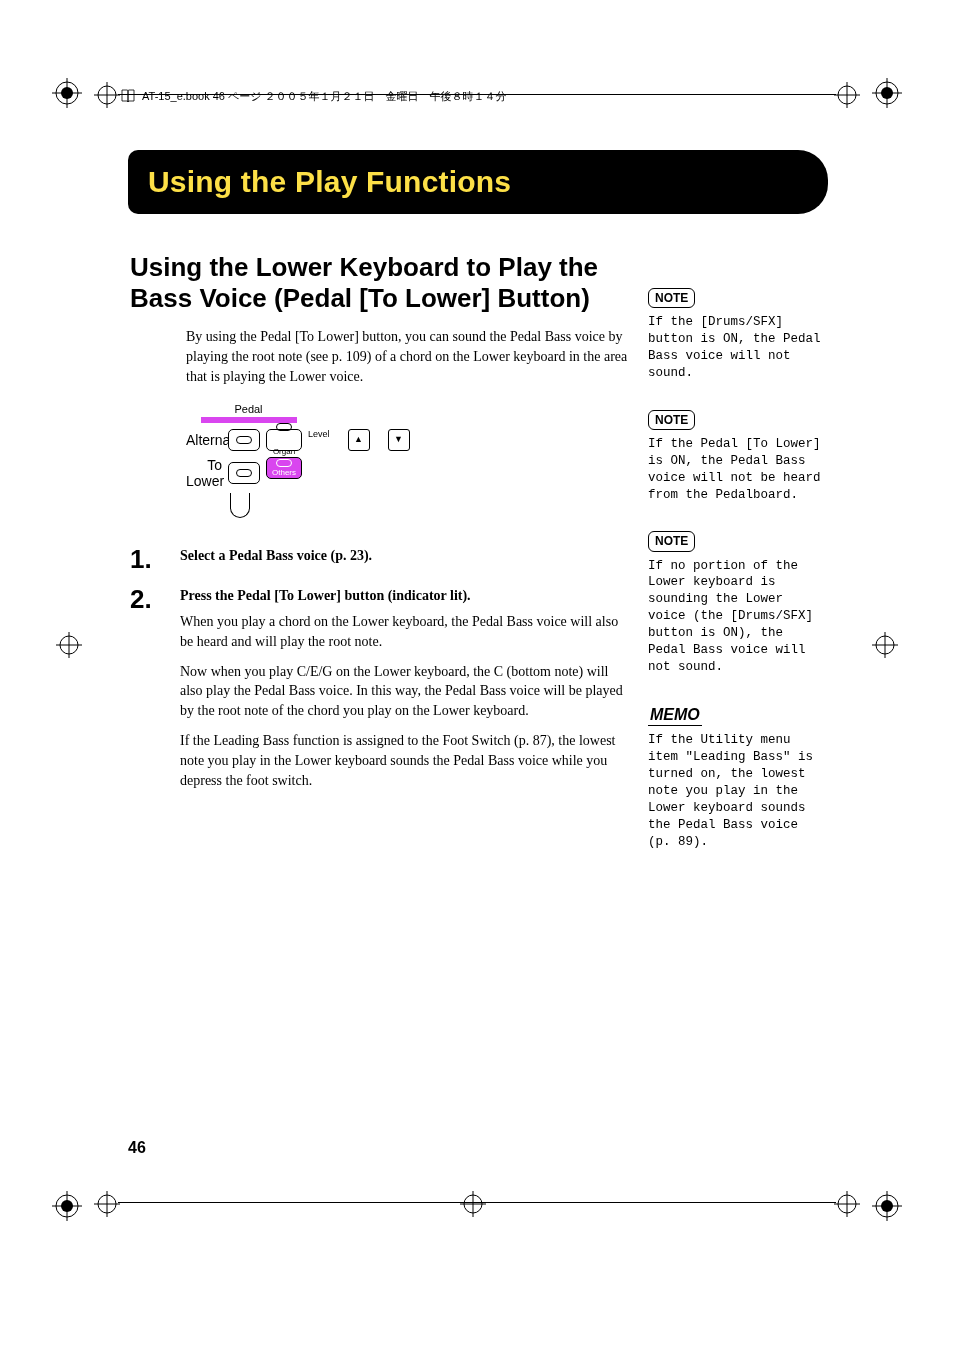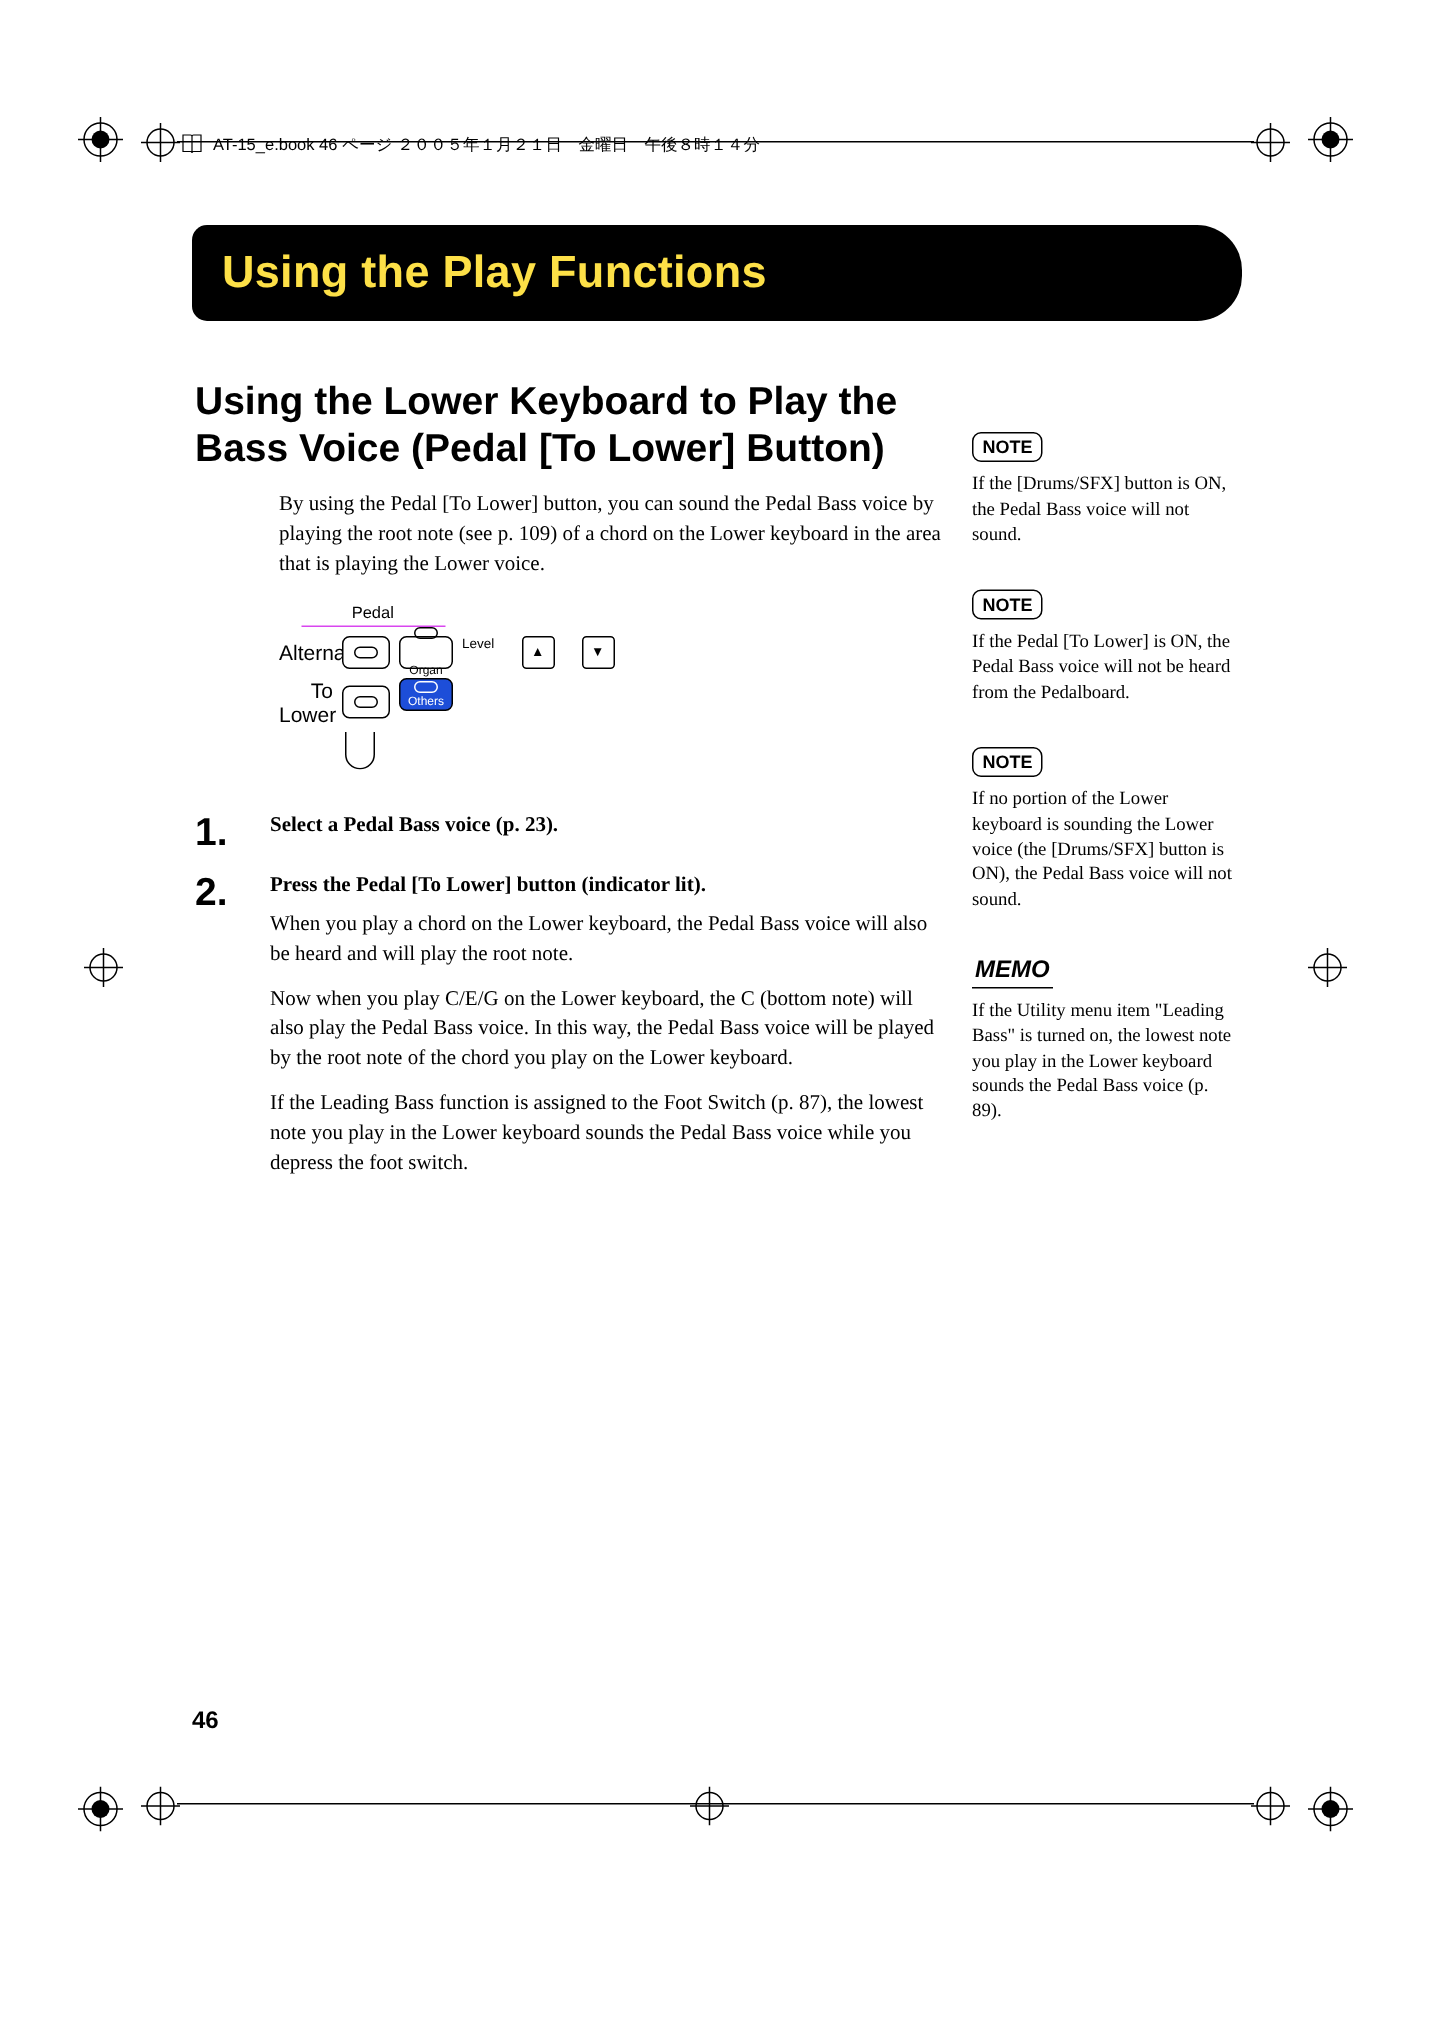"If the [Drums/SFX] button is" .note-text { font-family: Liberation Serif, serif -> Liberation Mono, monospace }
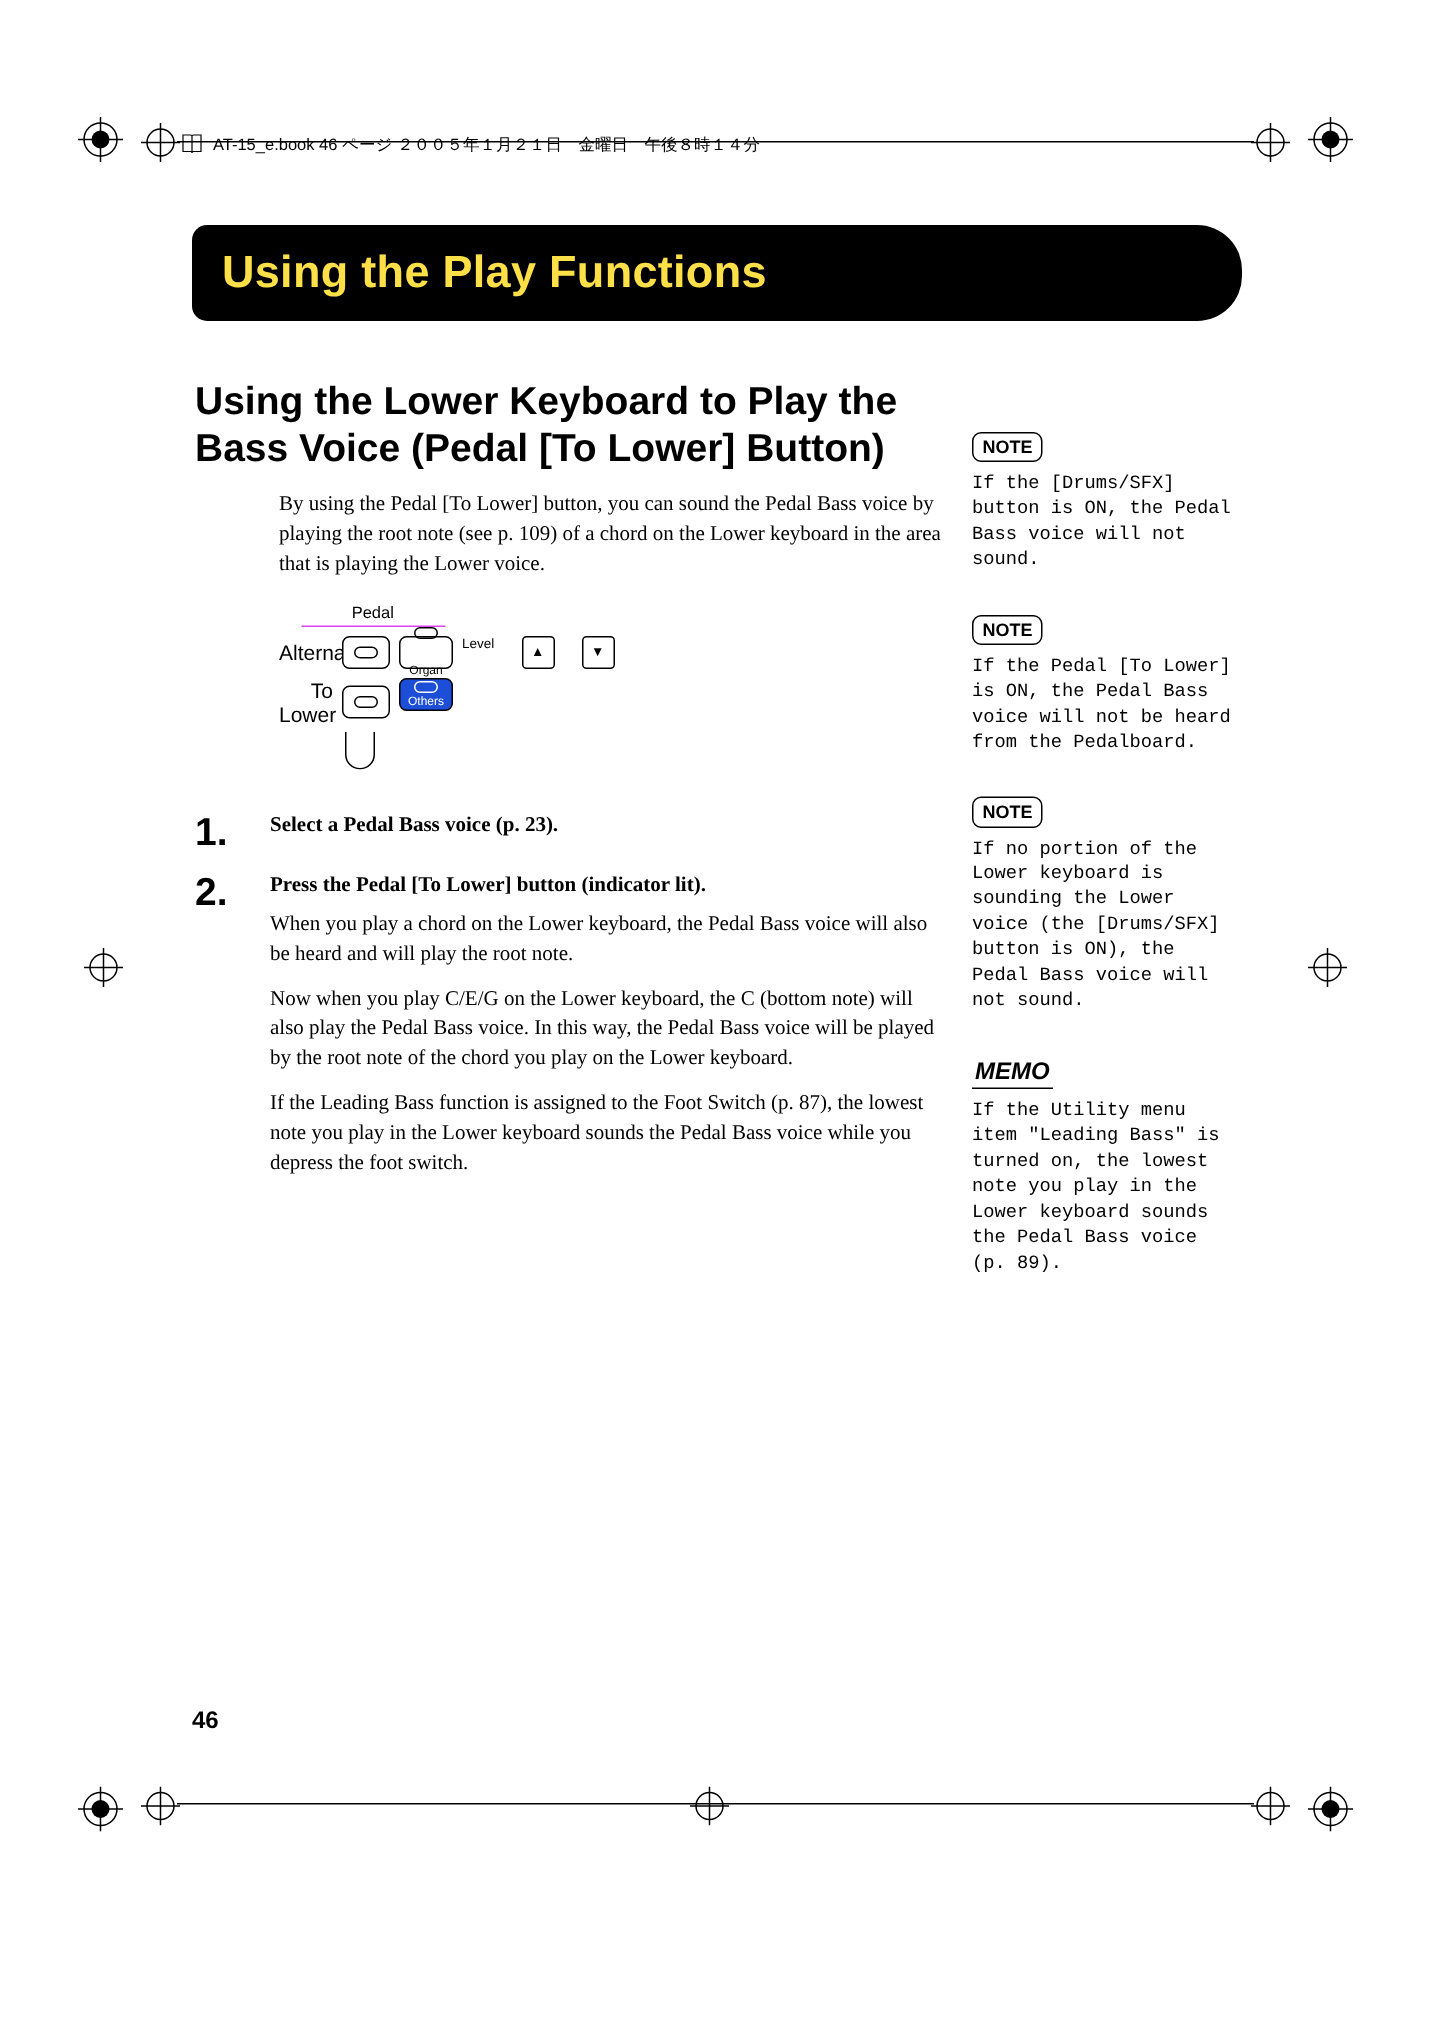"Pedal" .diagram .hdr { border-bottom: 1px solid #d946ef -> 6px solid #d946ef }
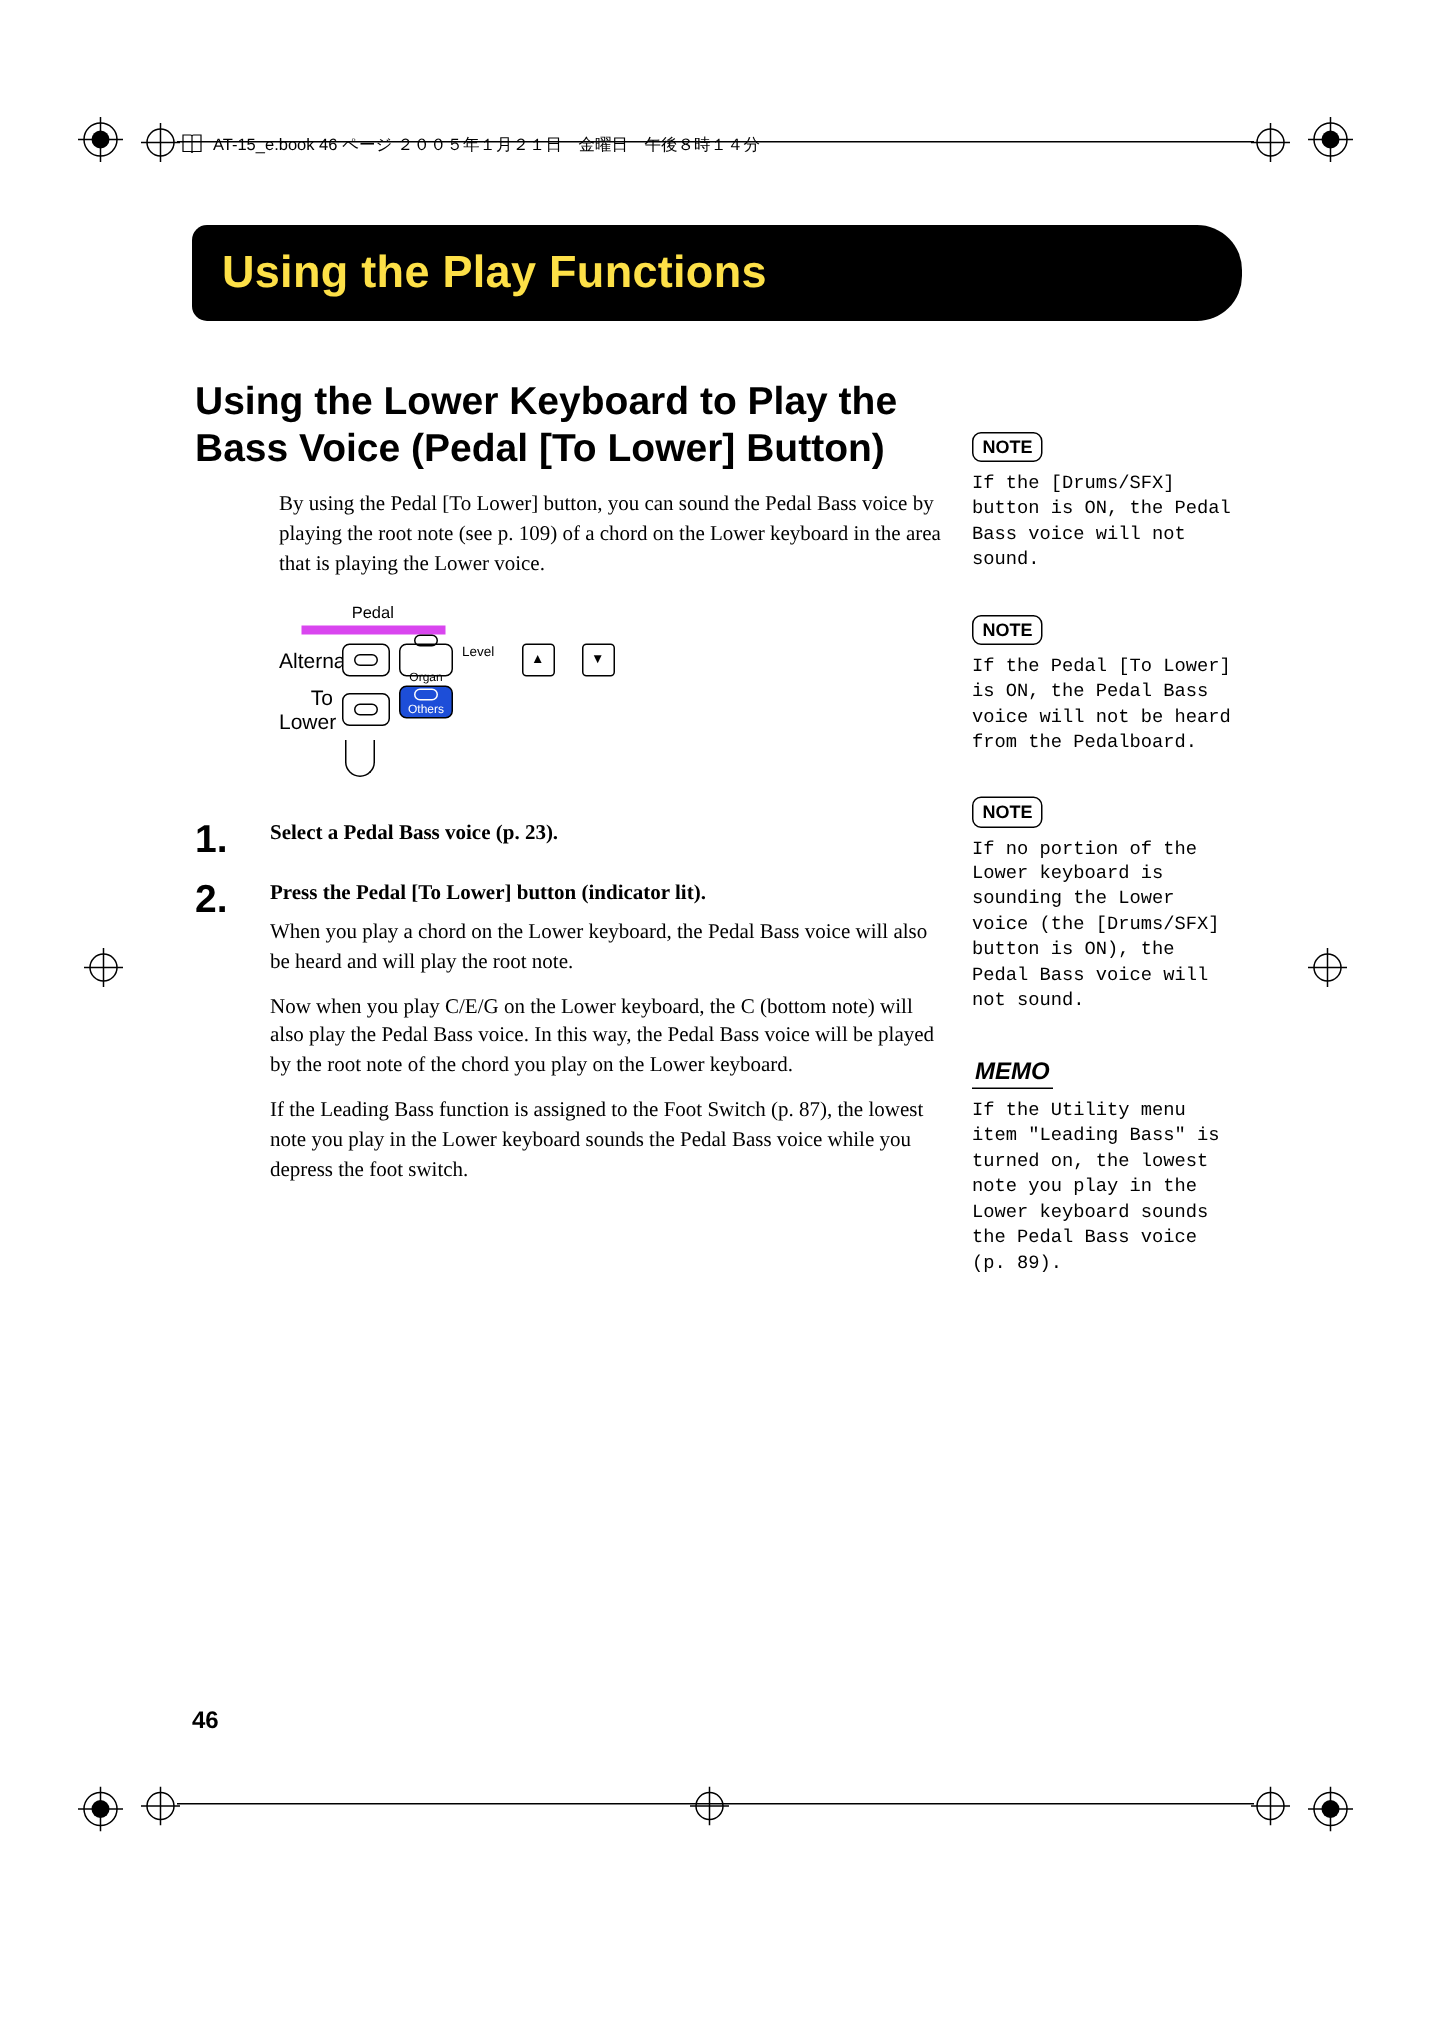"Others" .diagram .btn-oval.sel { background: #1d4ed8 -> #d946ef }
